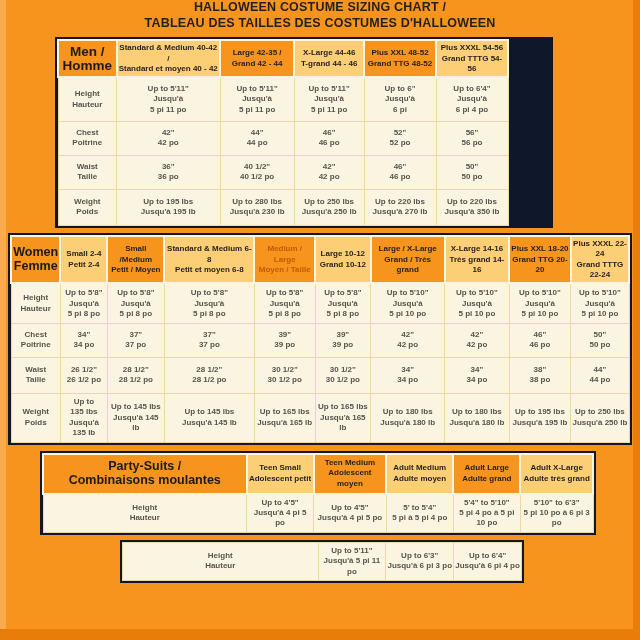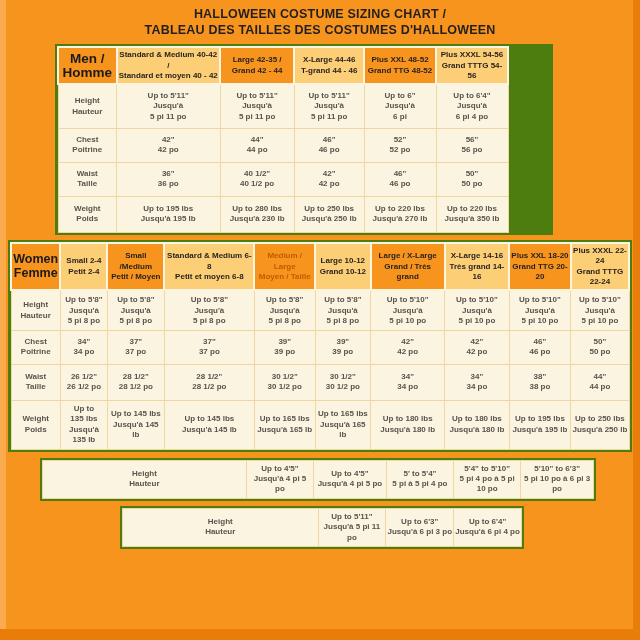"HALLOWEEN COSTUME SIZING CHART /" .title { padding-top: 7px -> none }
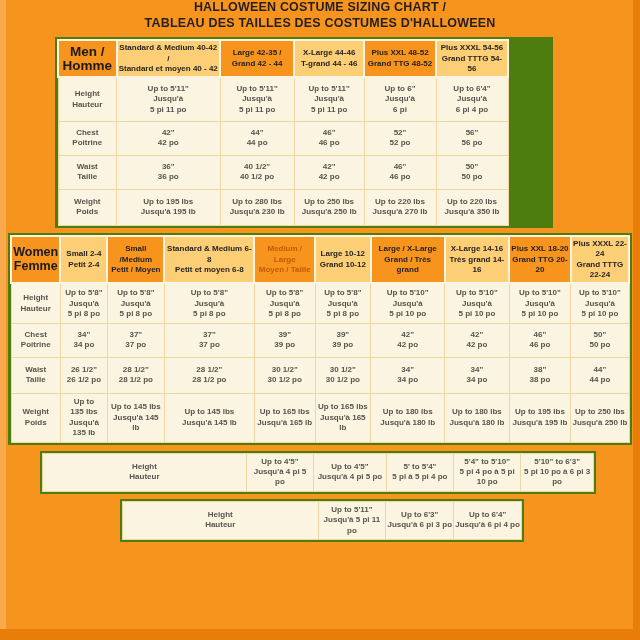"Men /" .panel { background: #4d7c0f -> #0f172a }
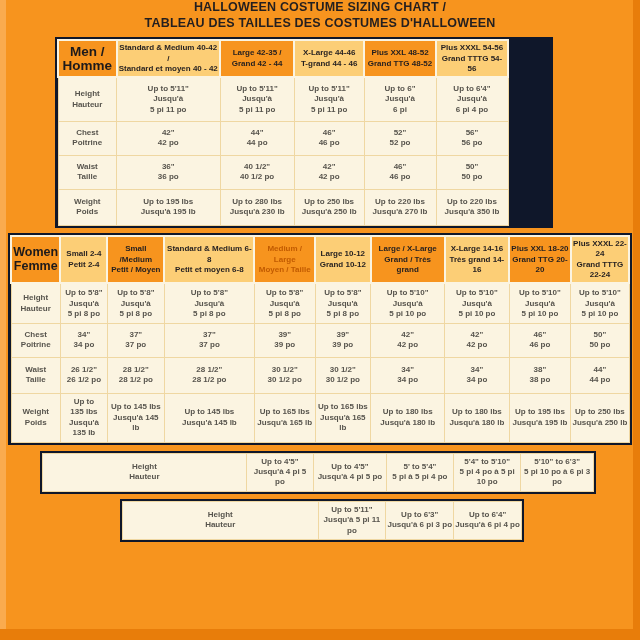"Party-Suits /" tr.ph { html: none -> <tr> <th>Party-Suits / Combinaisons moulantes</th> <th>Teen Small Adolescent petit</th> <th>Teen Medium Adolescent moyen</th> <th>Adult Medium Adulte moyen</th> <th>Adult Large Adulte grand</th> <th>Adult X-Large Adulte très grand</th> </tr> }
